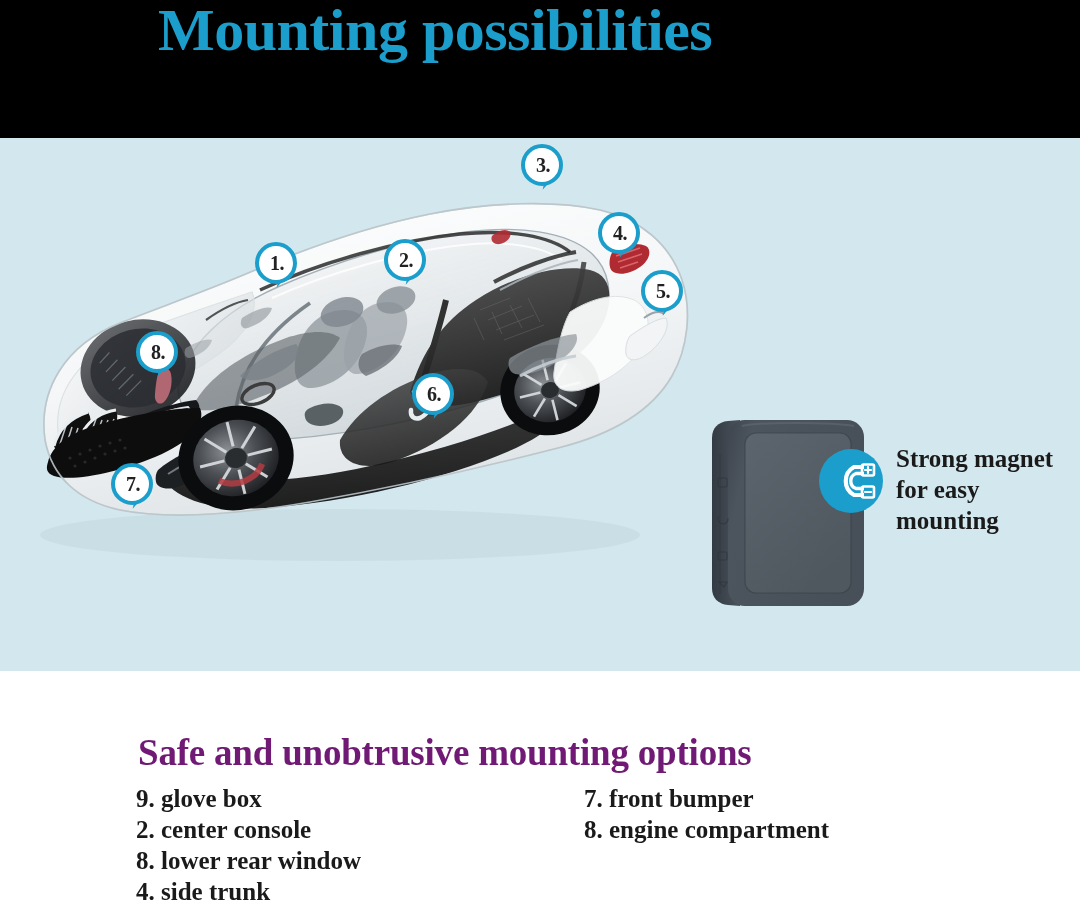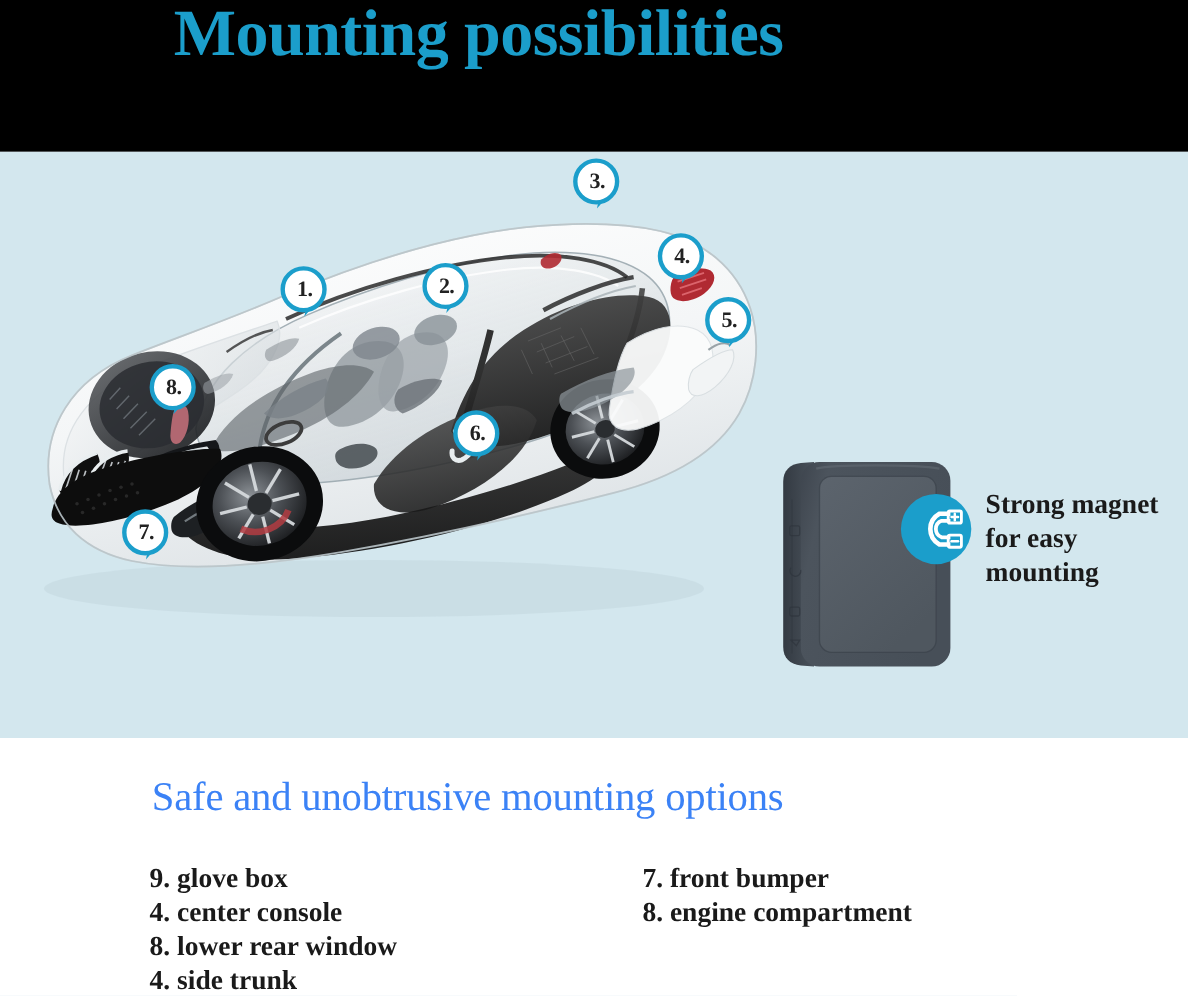"Safe and unobtrusive mounting options" #subheading { color: #3b82f6 -> #701a75; font-weight: normal -> bold; top: 32px -> 60px }
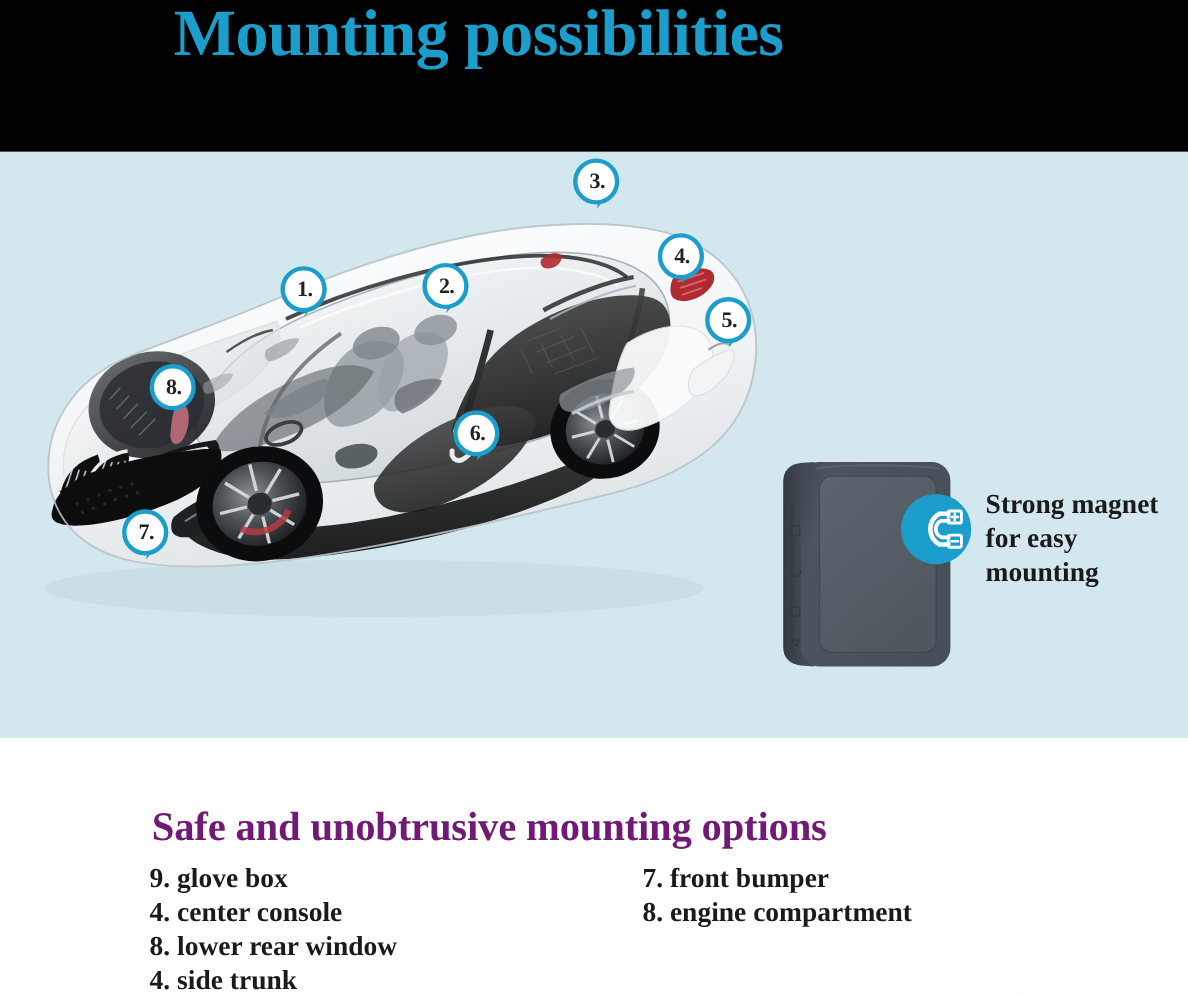"4. center console" span.option-item { text: 4 -> 2 }
